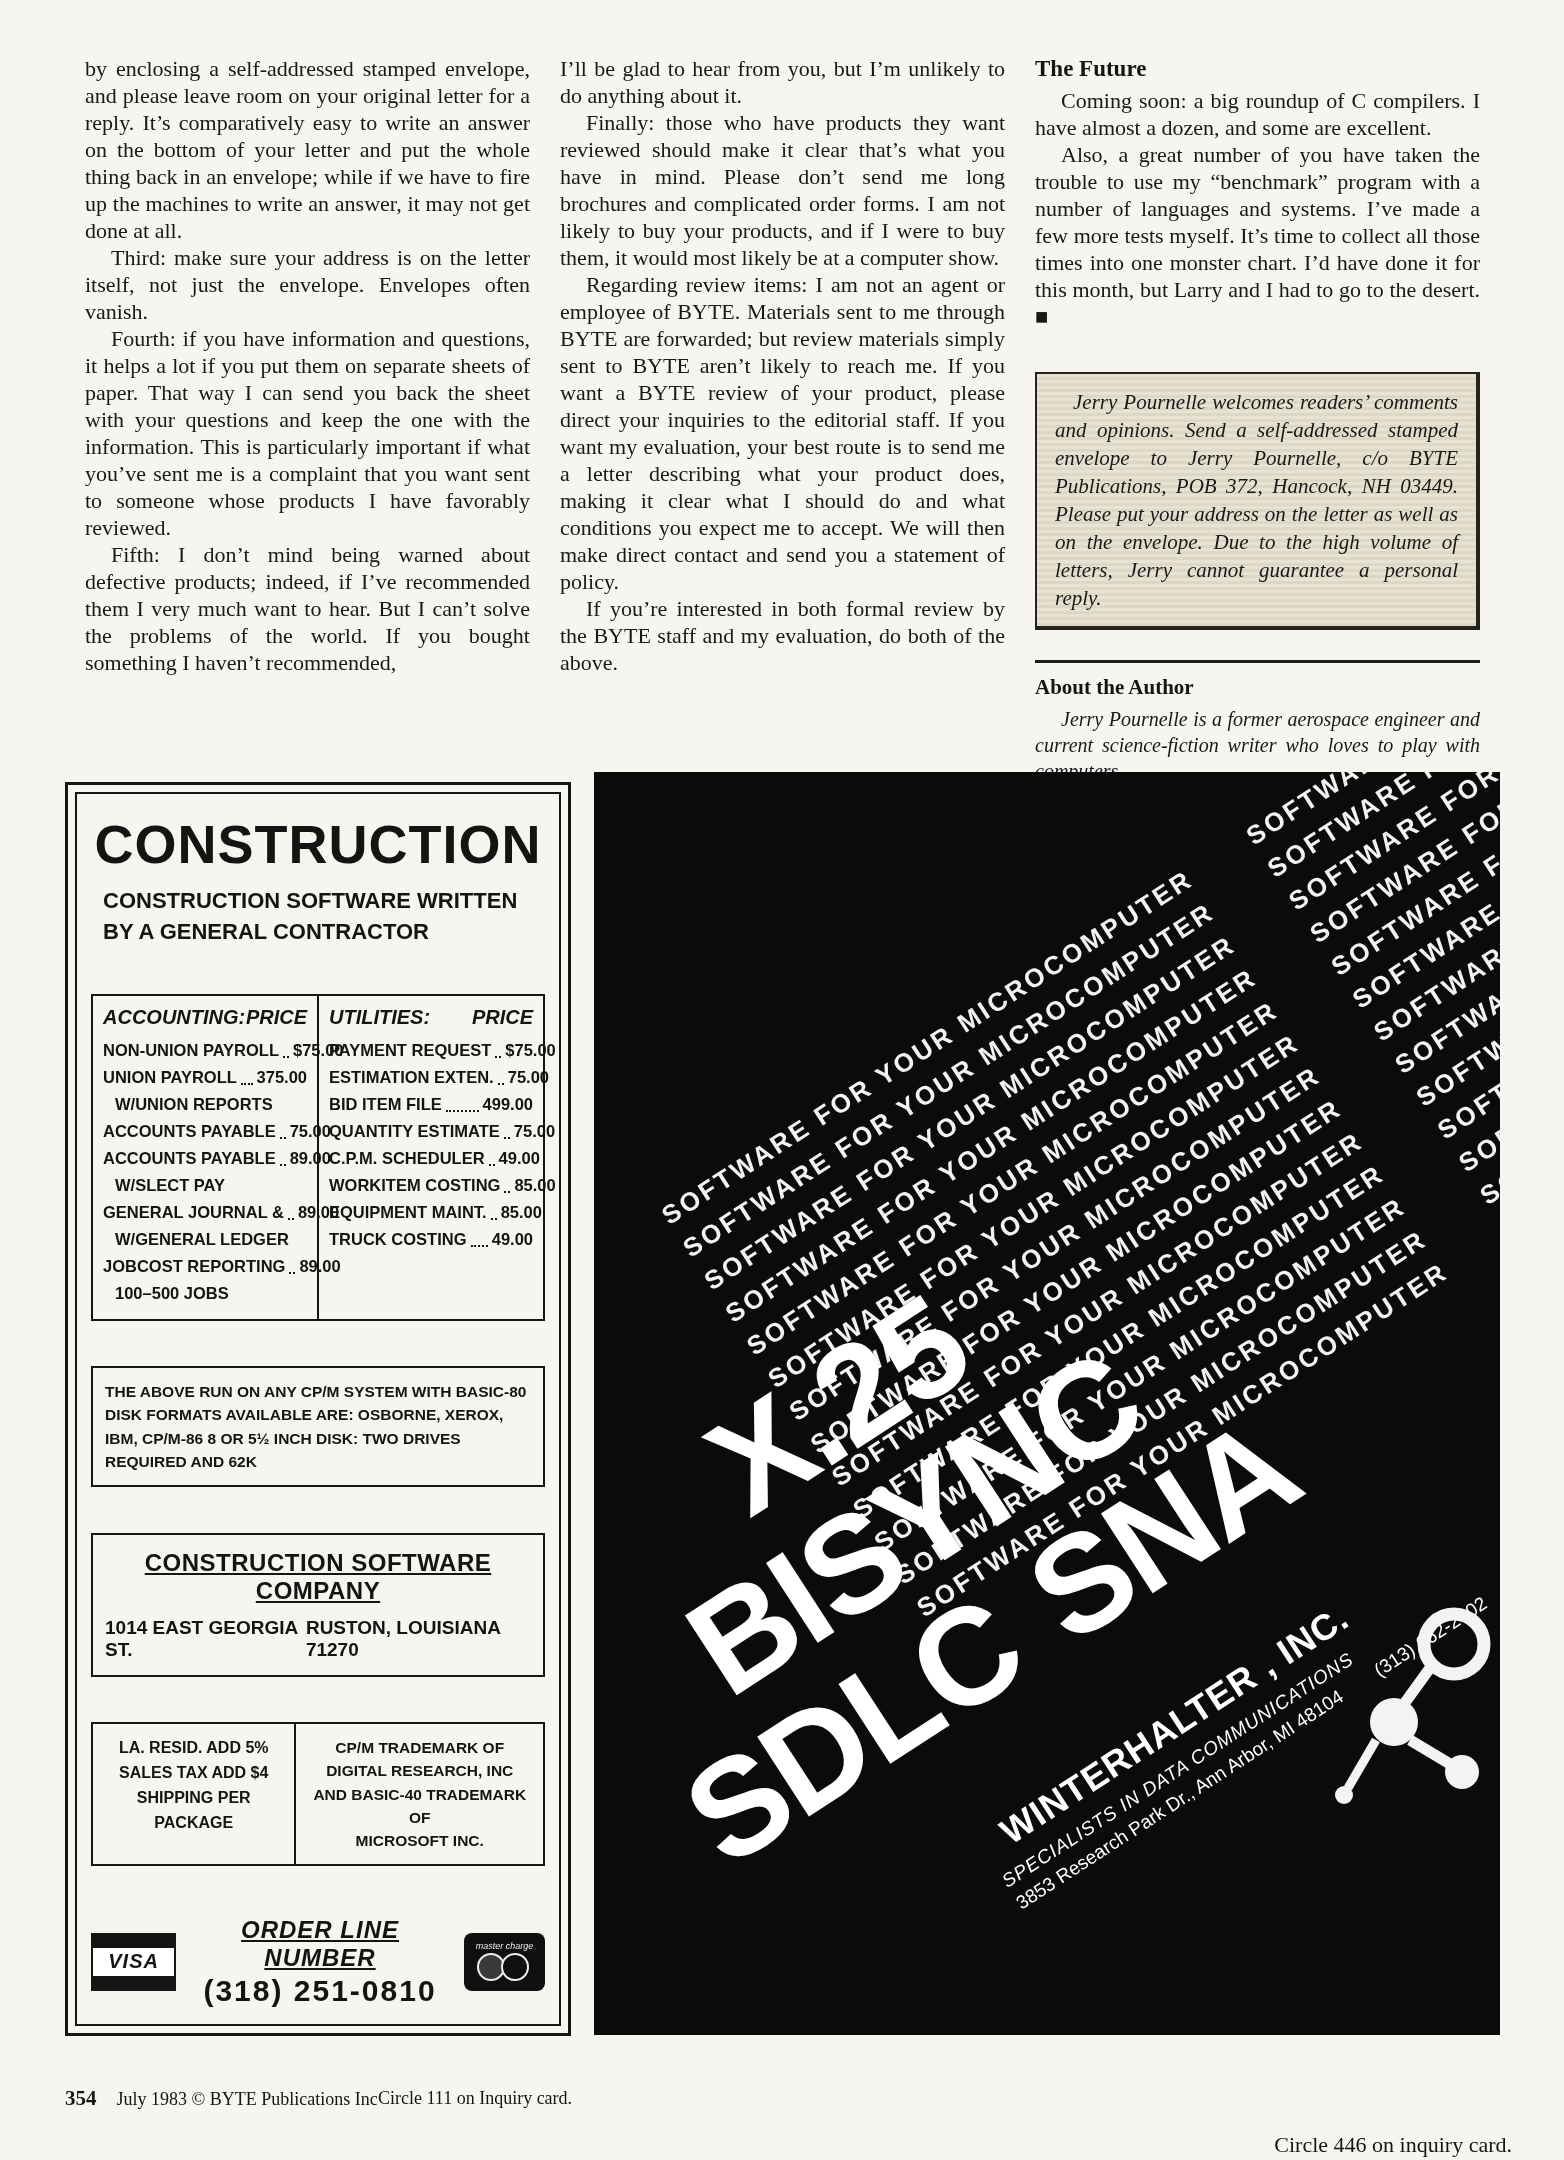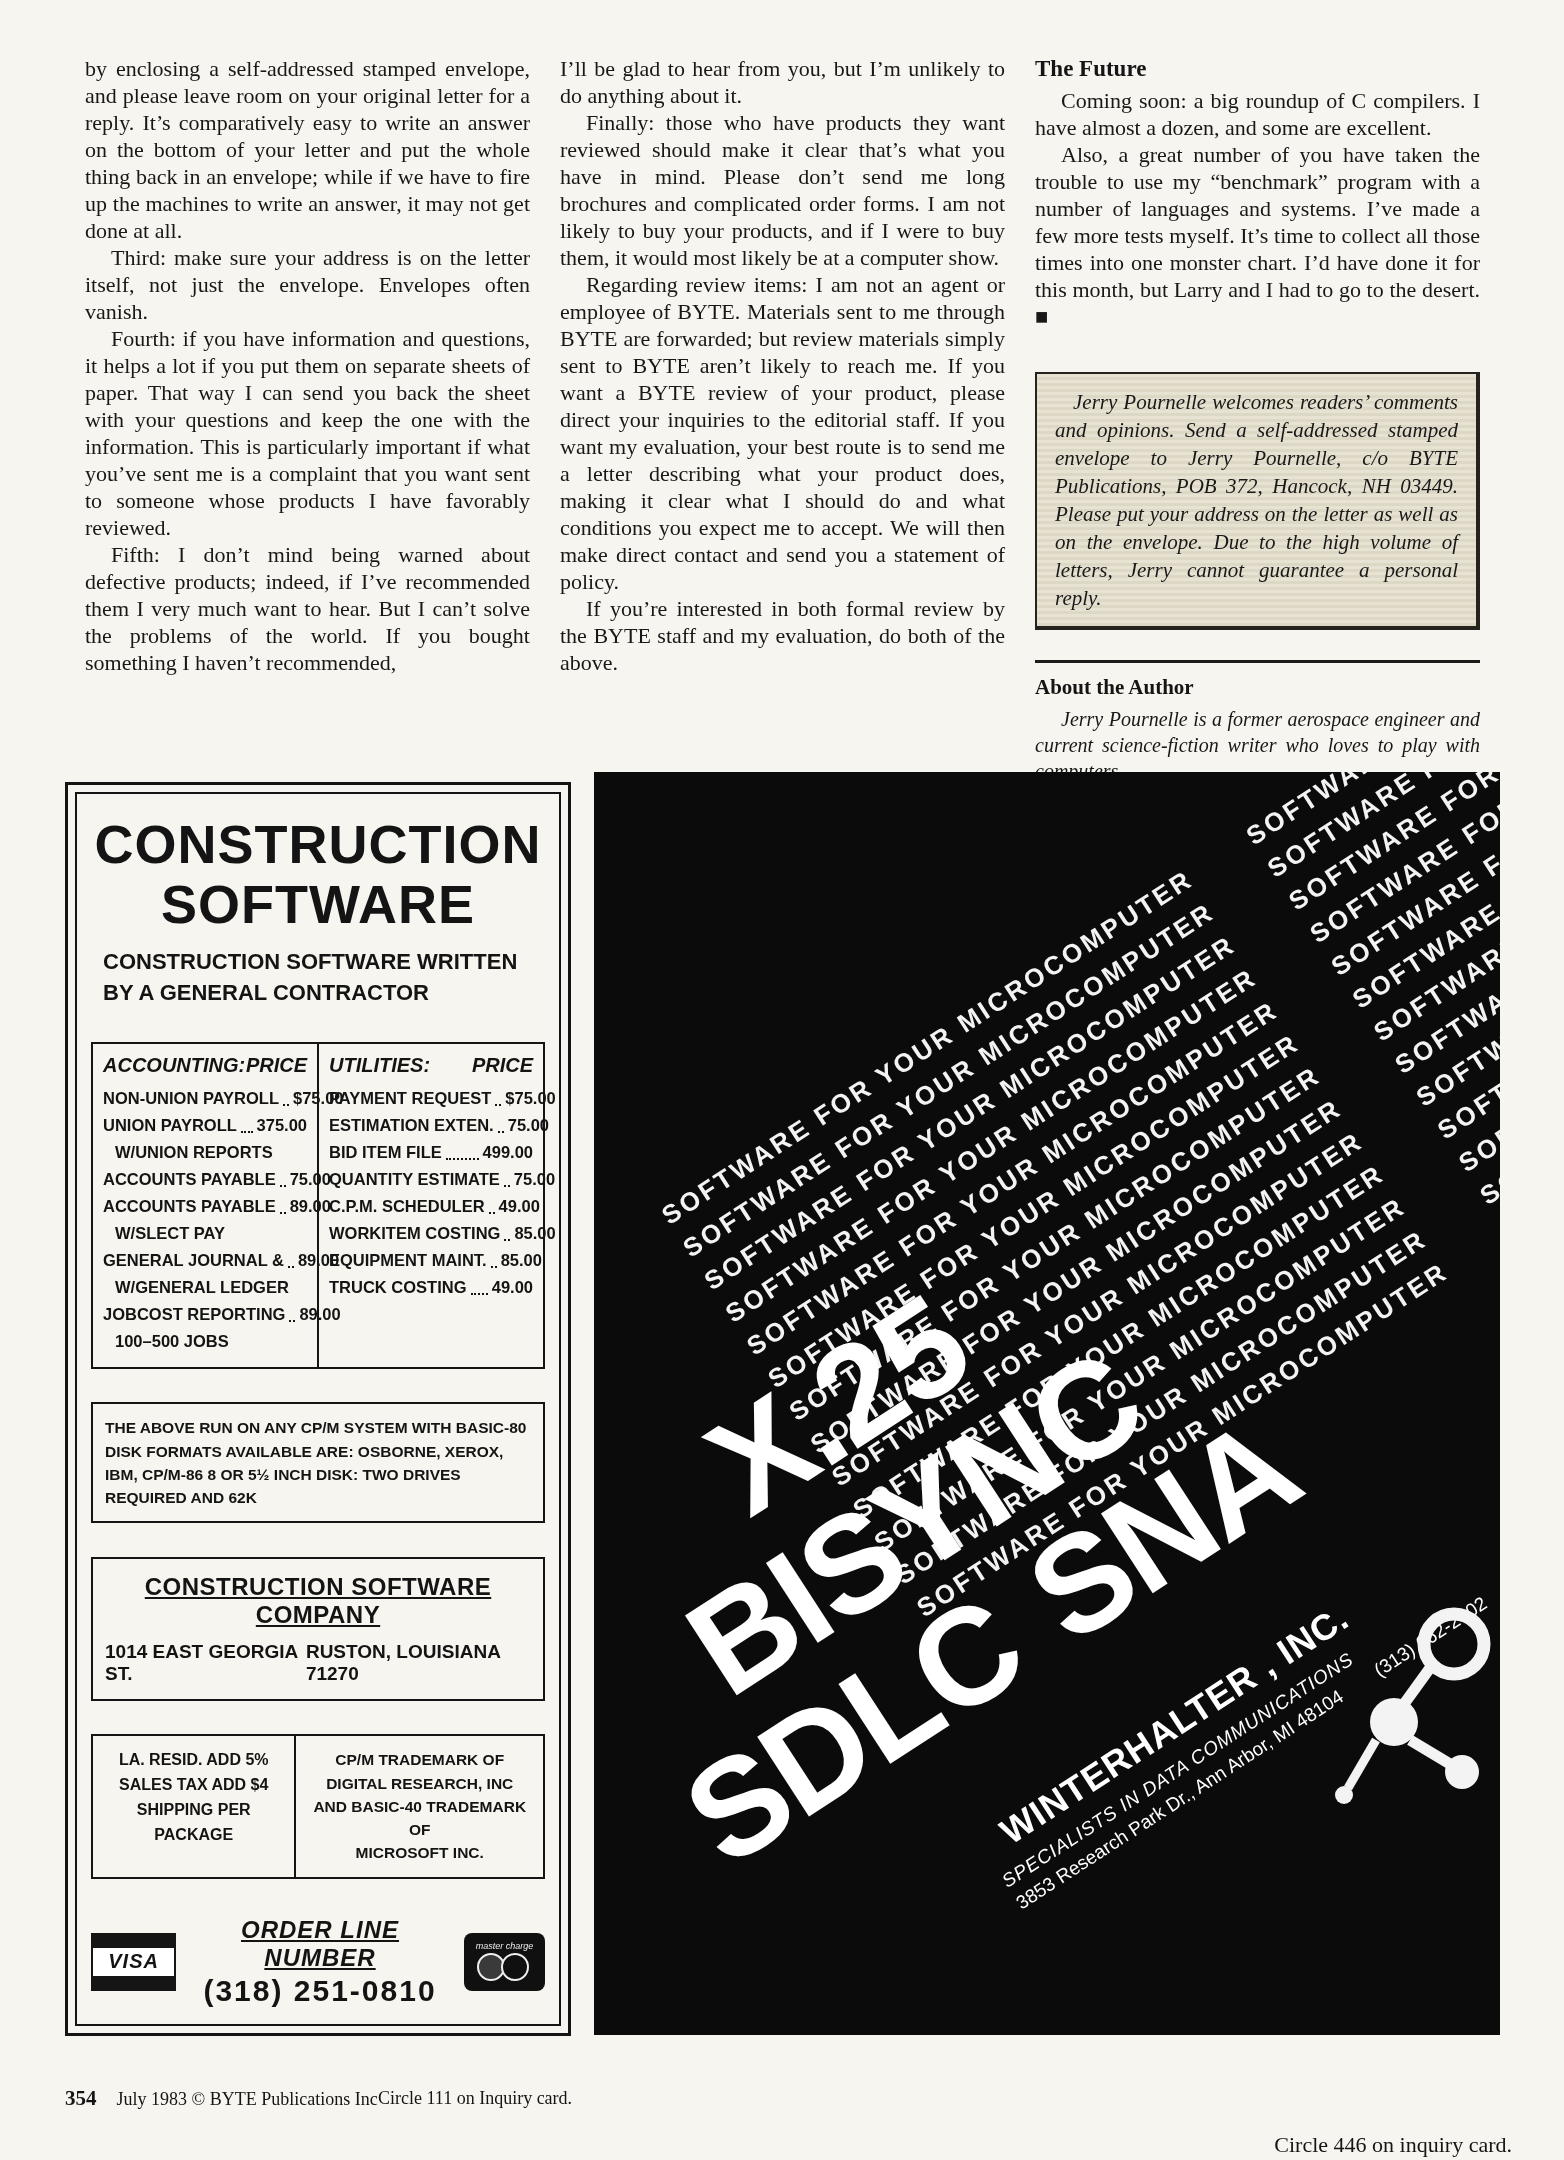"SOFTWARE" div.adc-title { html: <div>SOFTWARE</div> -> none }
